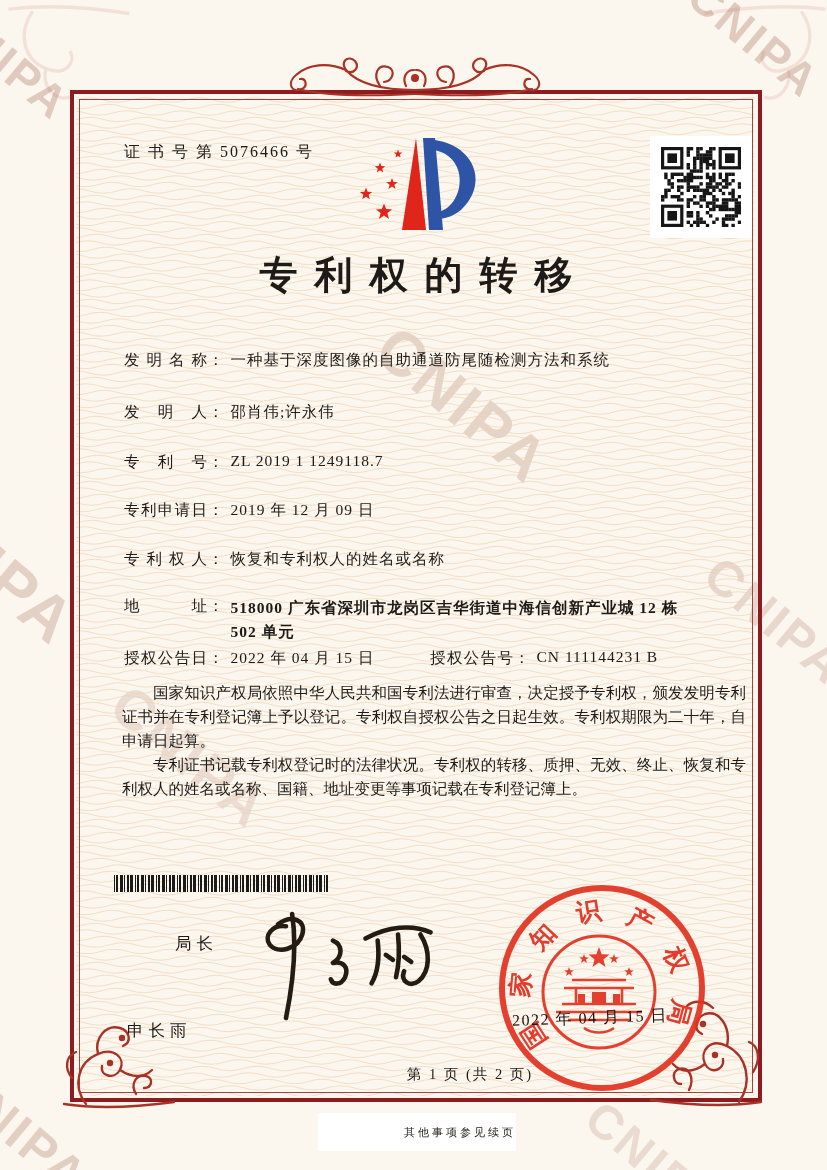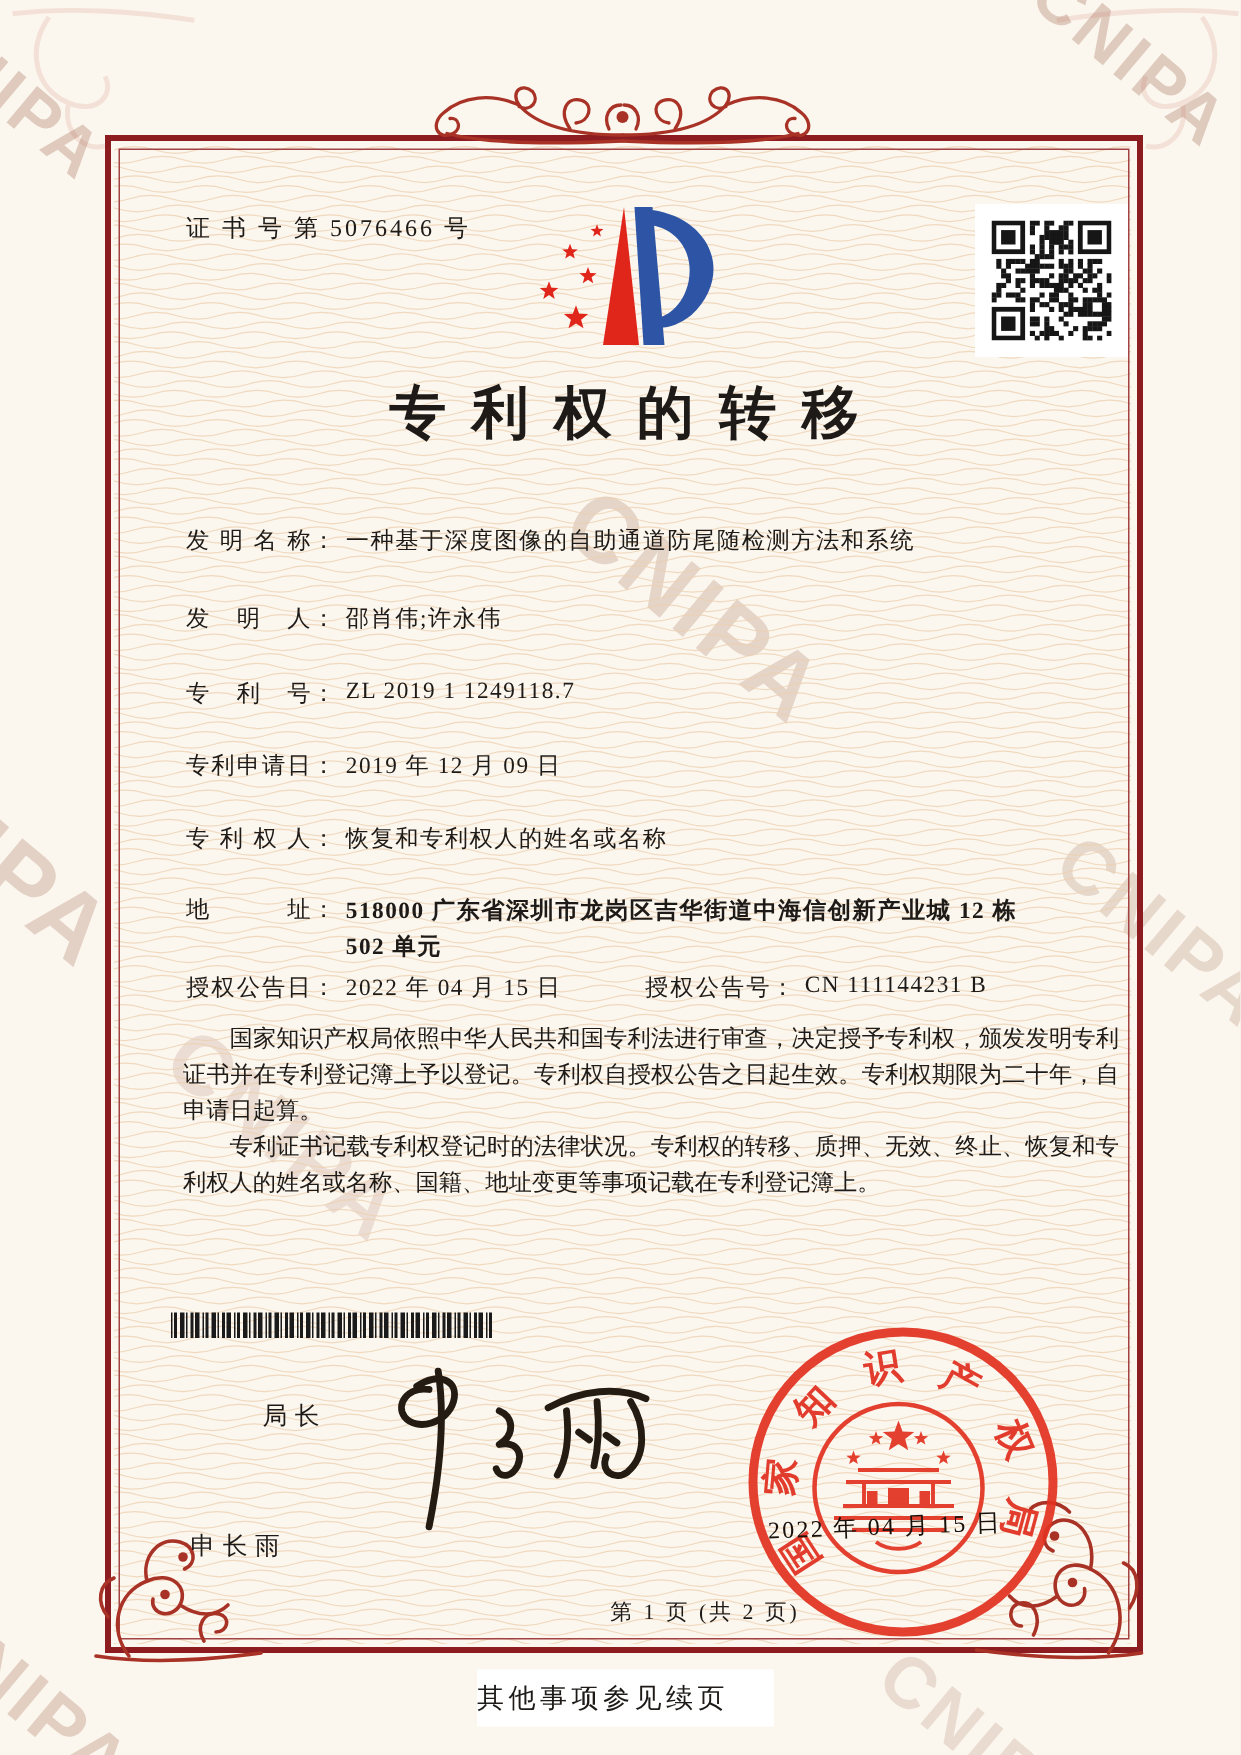"其他事项参见续页" #cont-box { font-size: 18px -> 11px; justify-content: flex-start -> flex-end }
